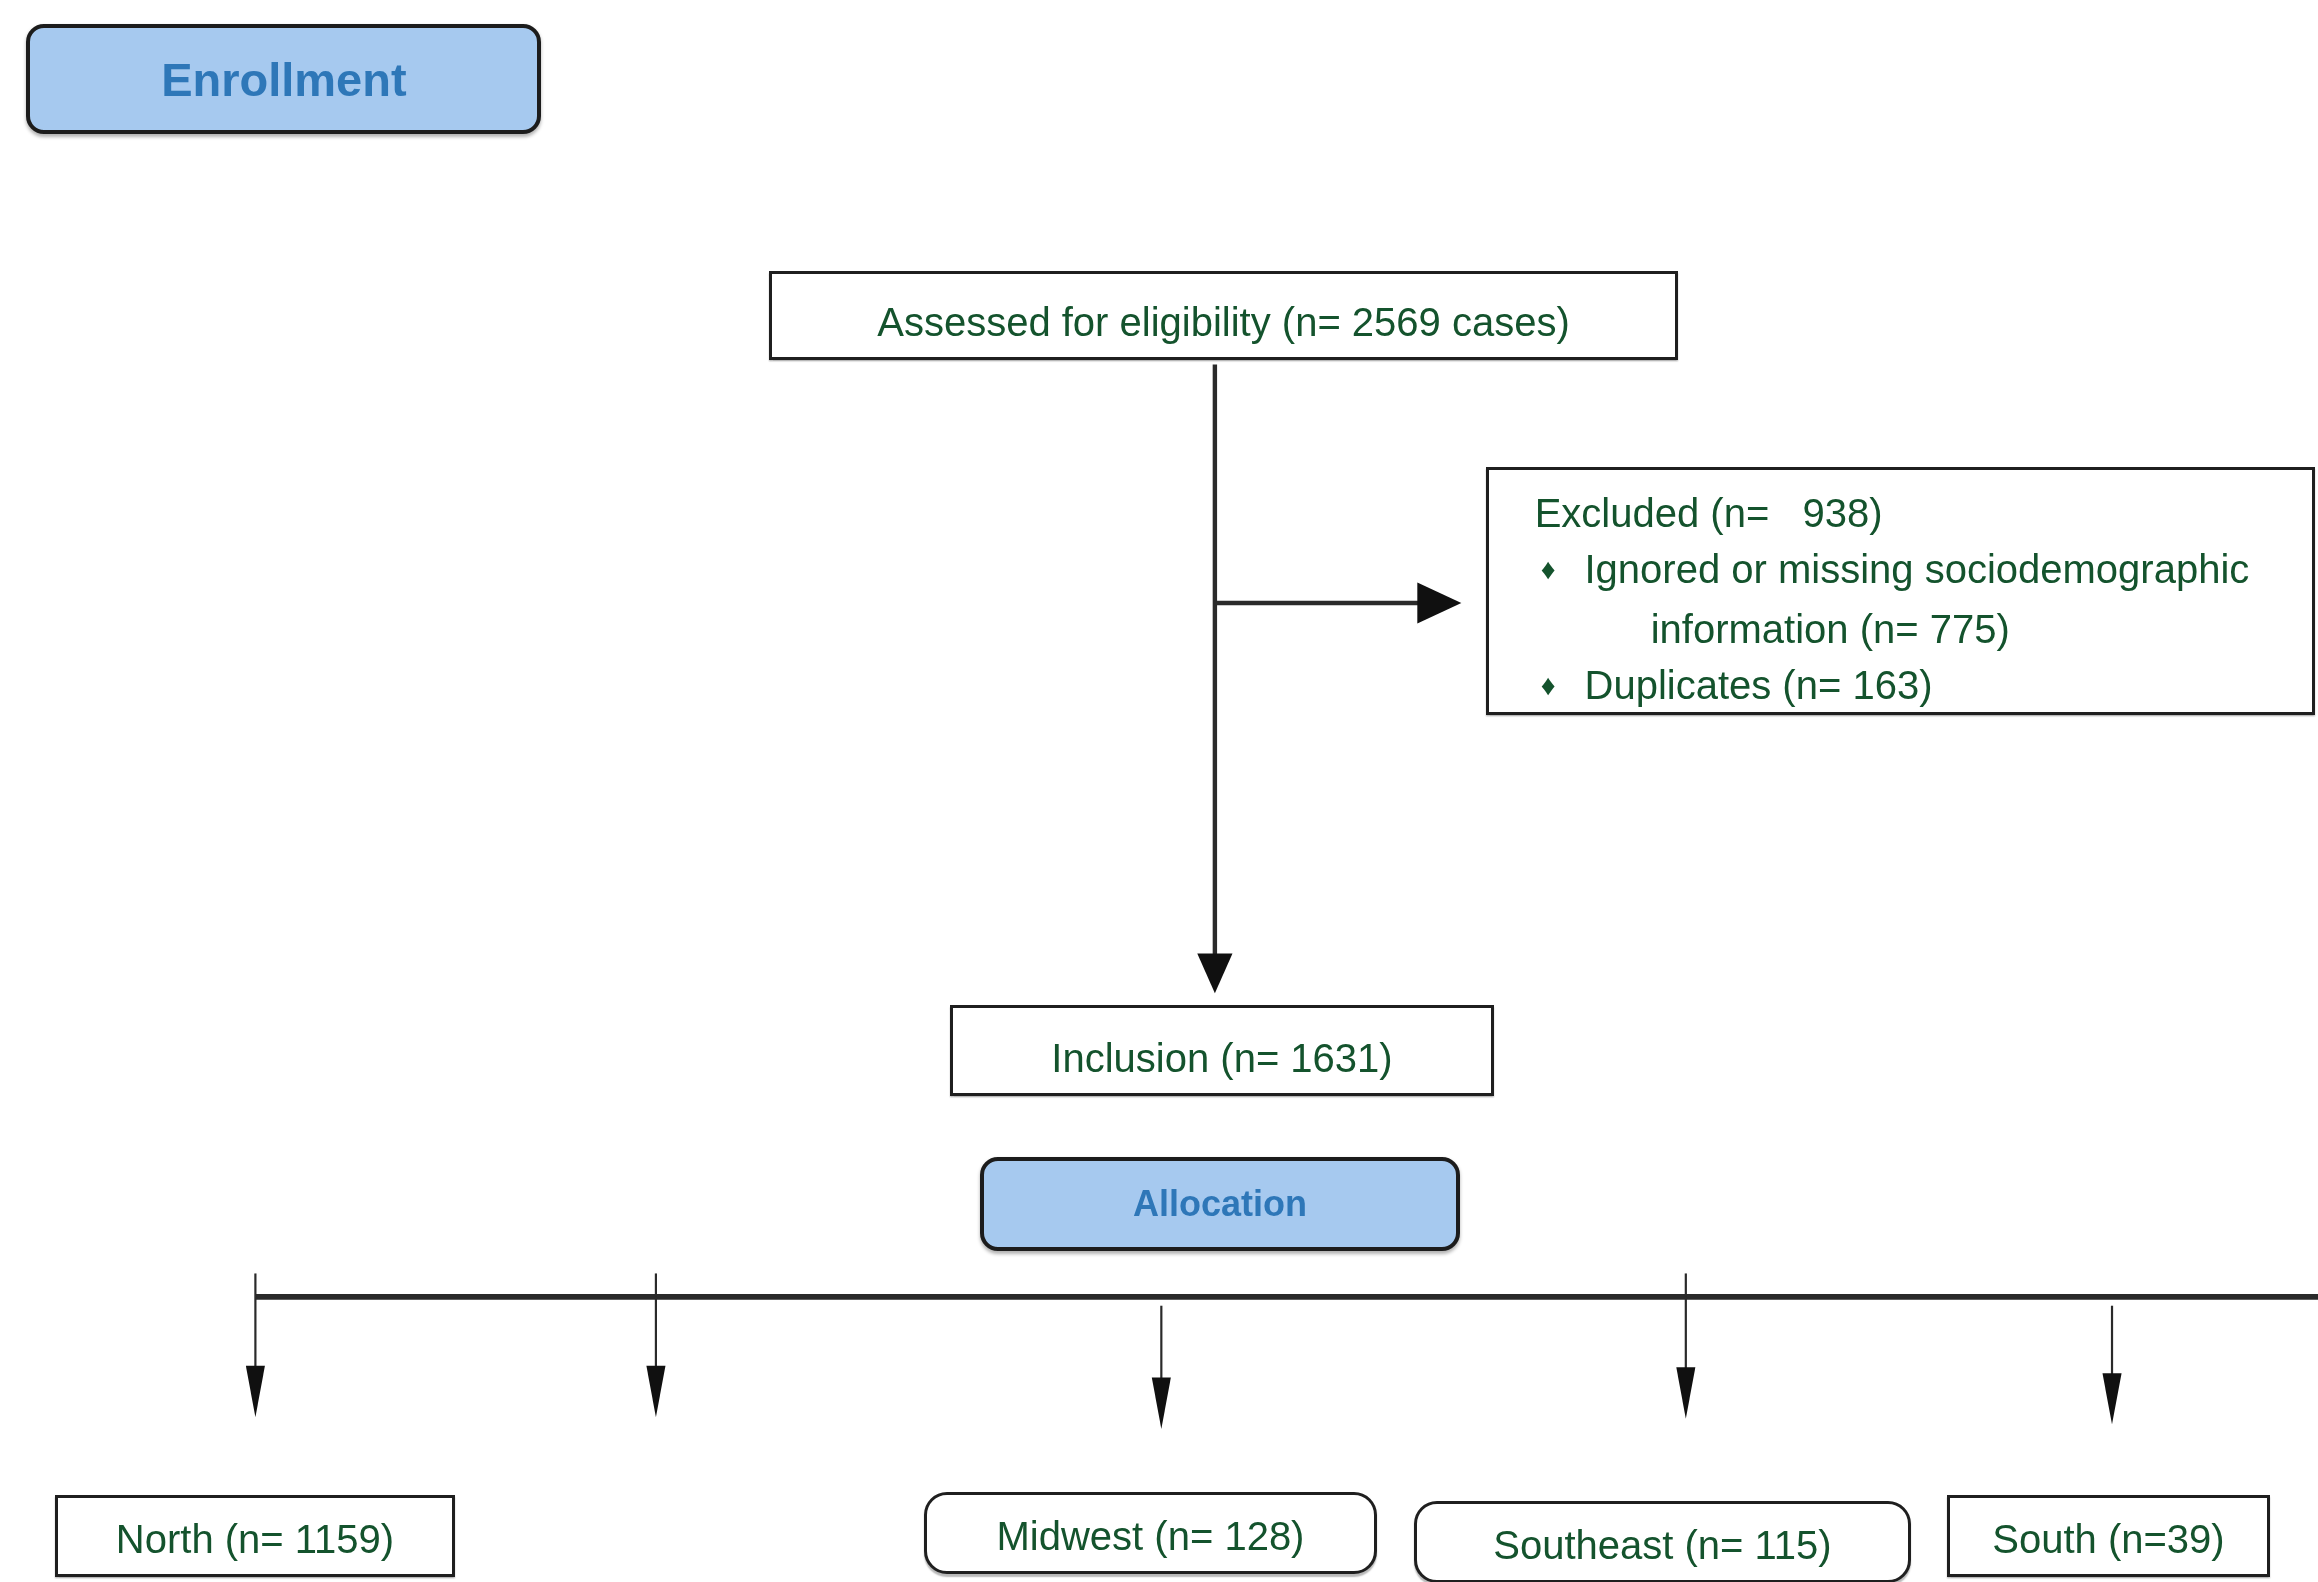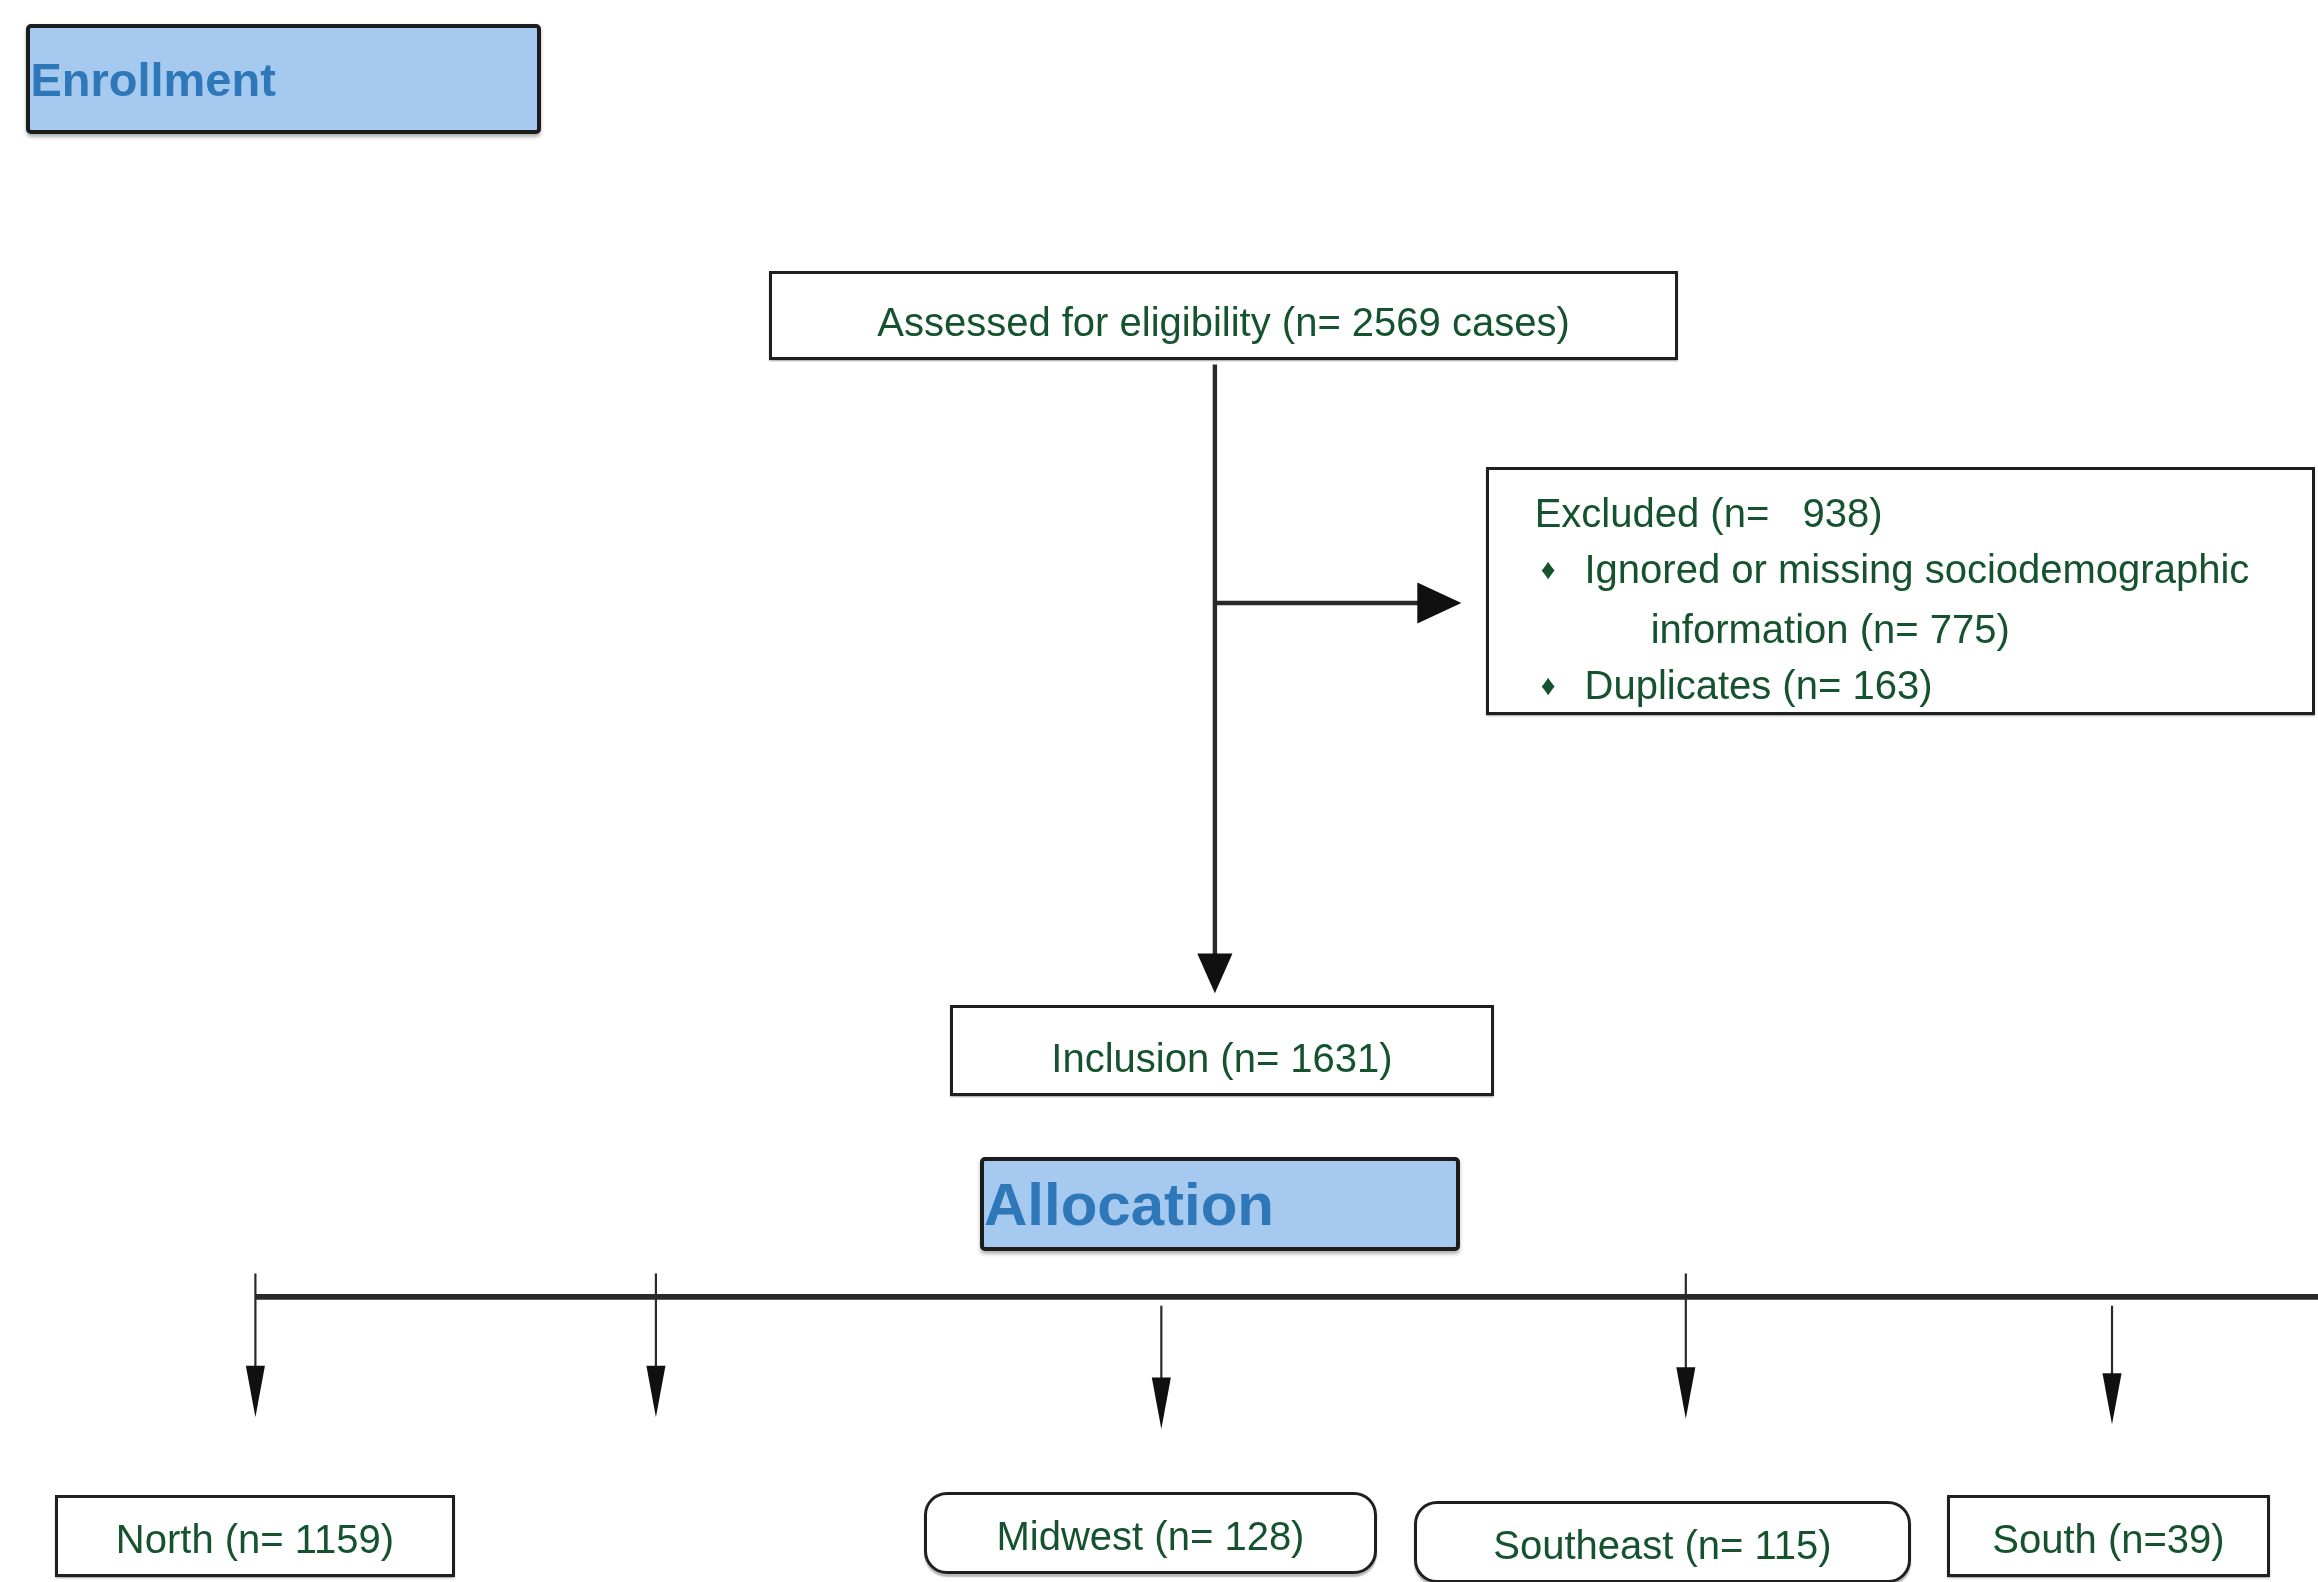"Enrollment" .stage { border-radius: 5px -> 18px; justify-content: none -> center }
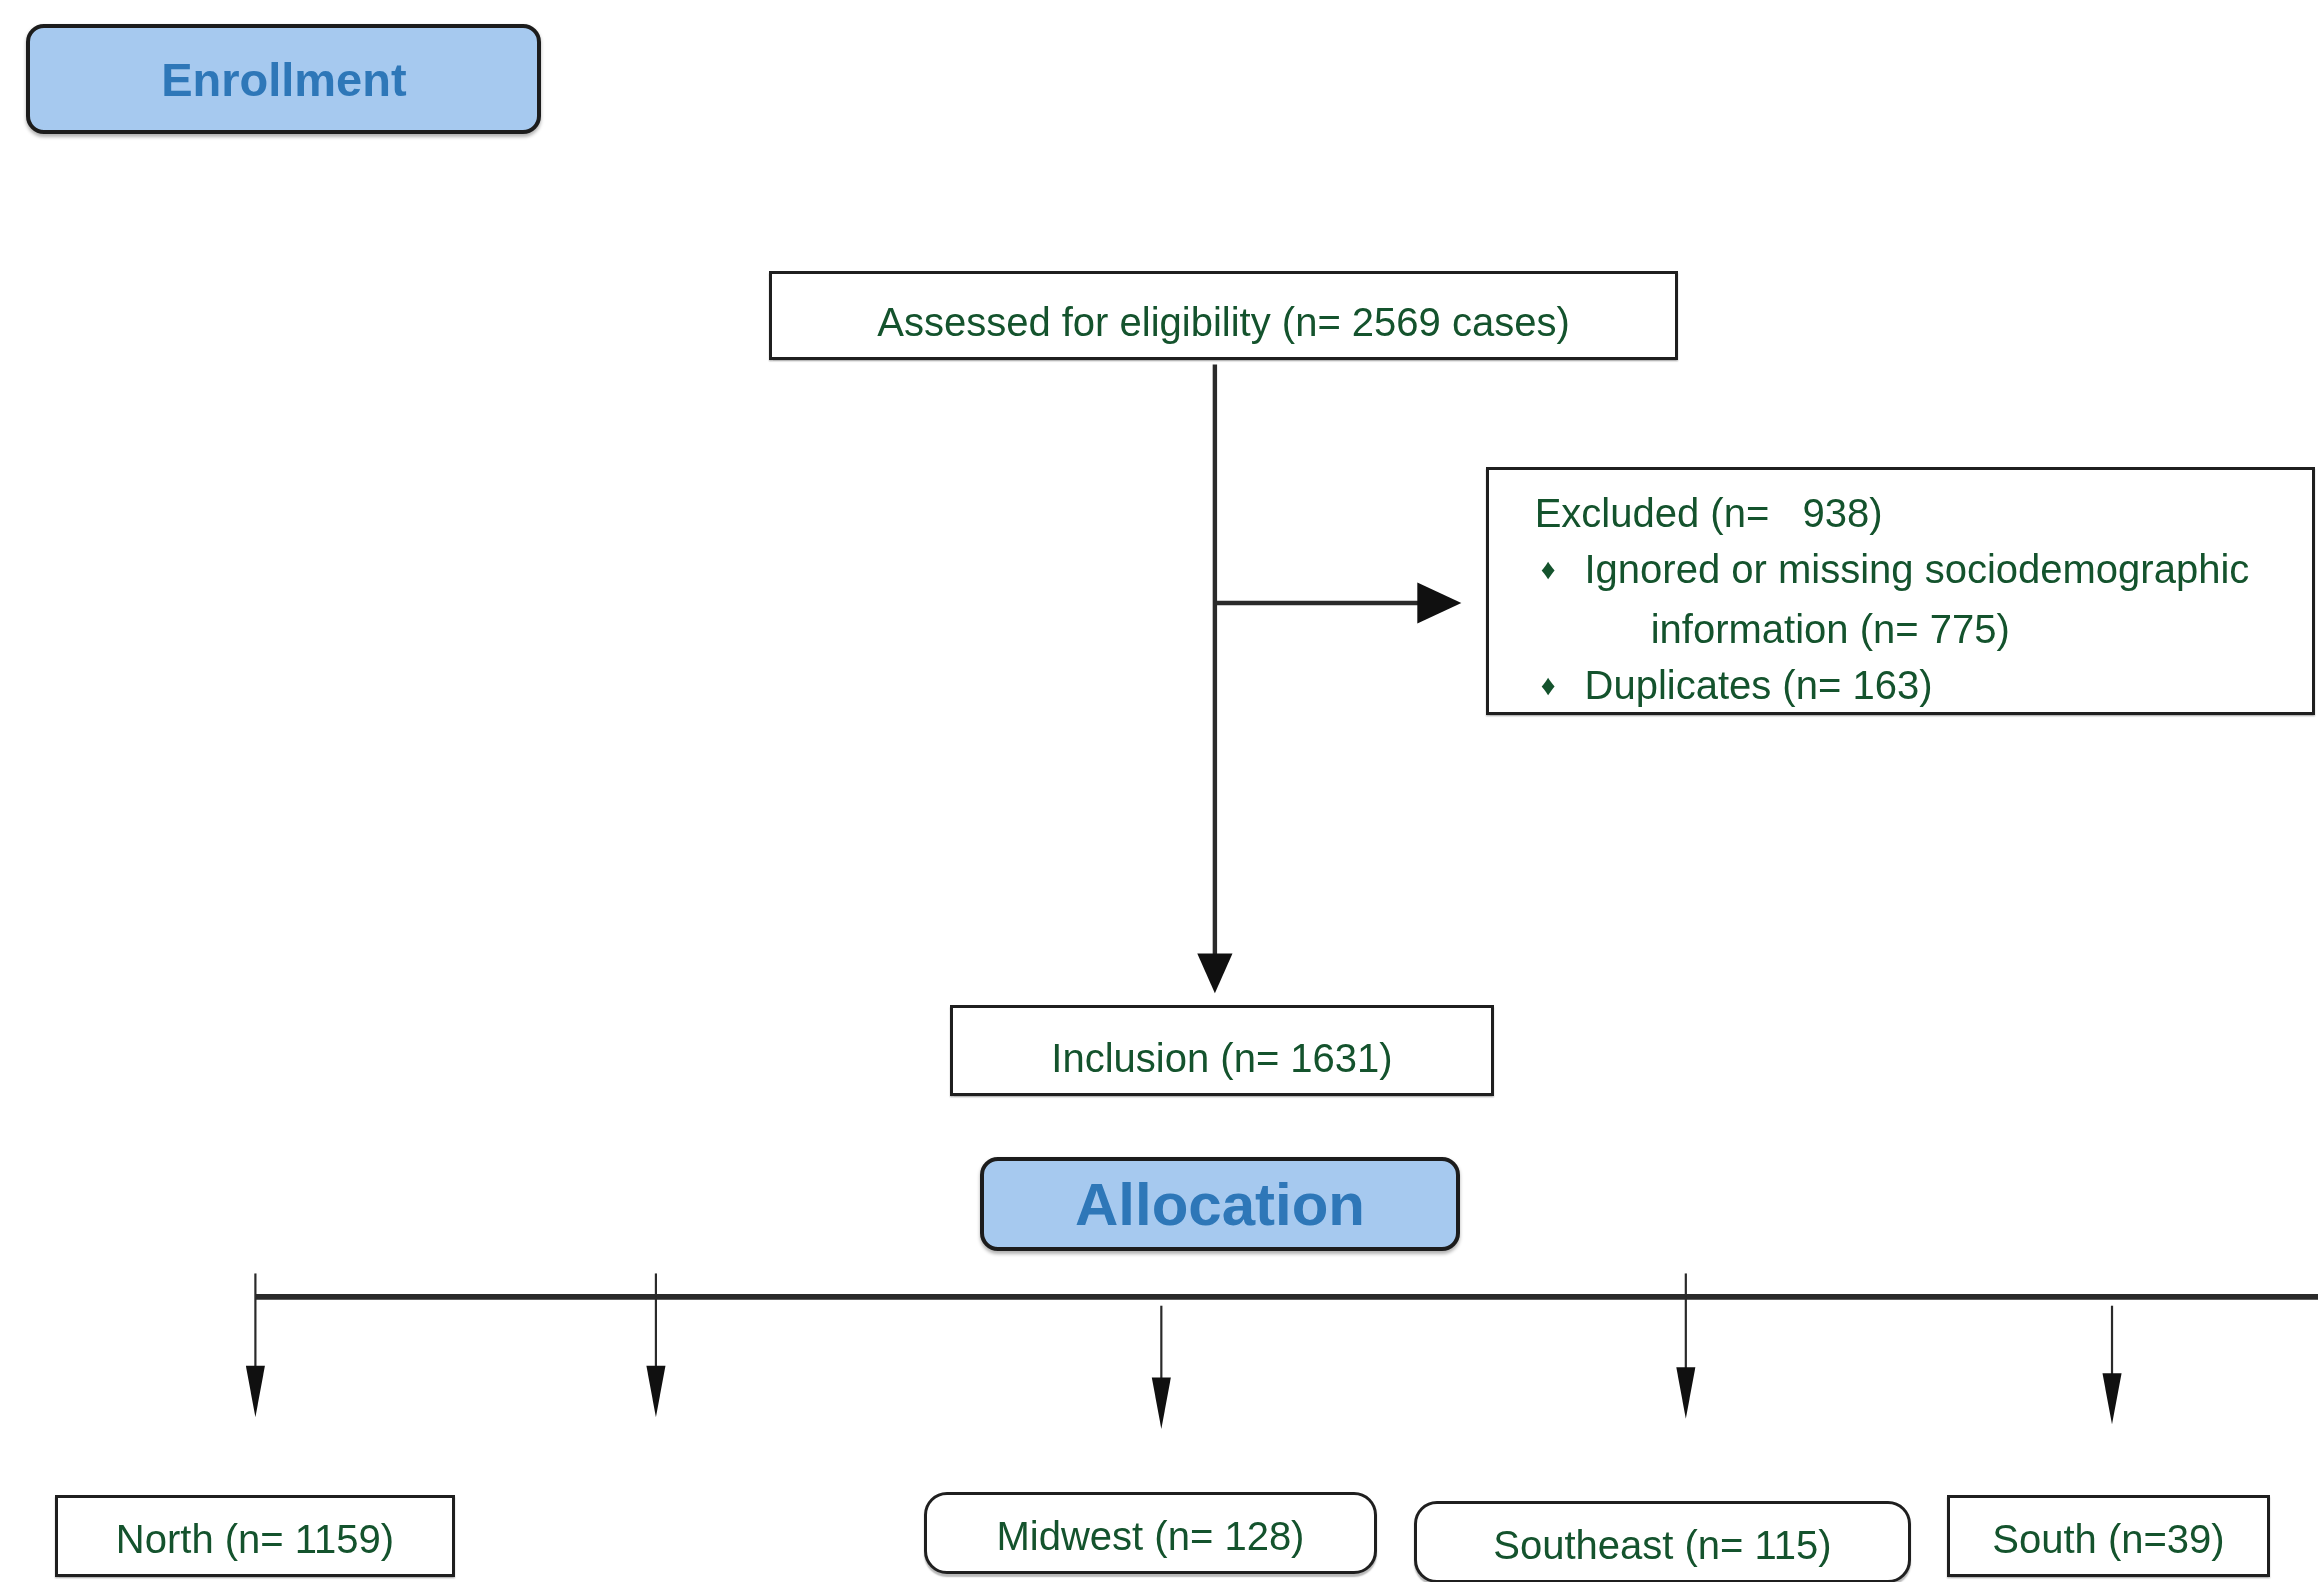"Allocation" #allocation { font-size: 60px -> 36px }
